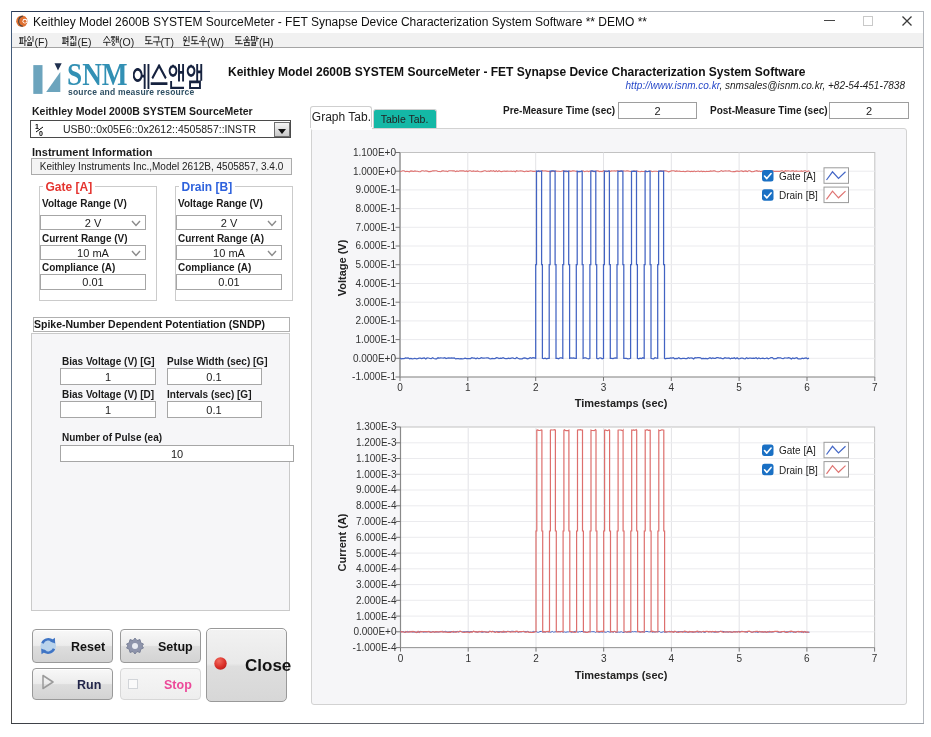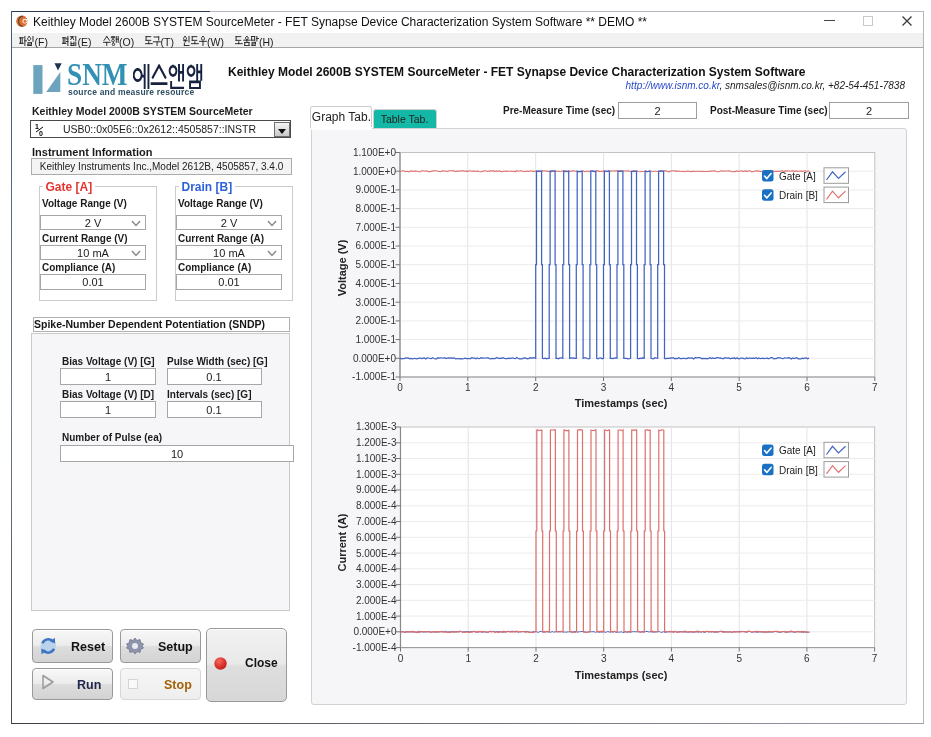"Close" div.btxt { font-size: 12px -> 17px }
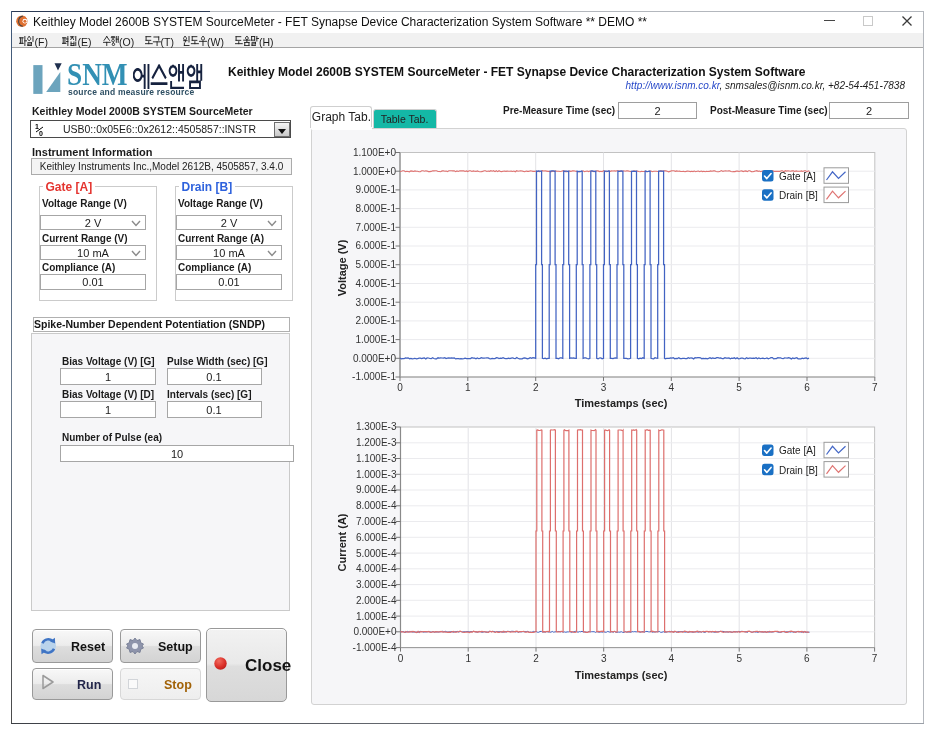"Stop" div.btxt { color: #a16207 -> #ec4899 }
